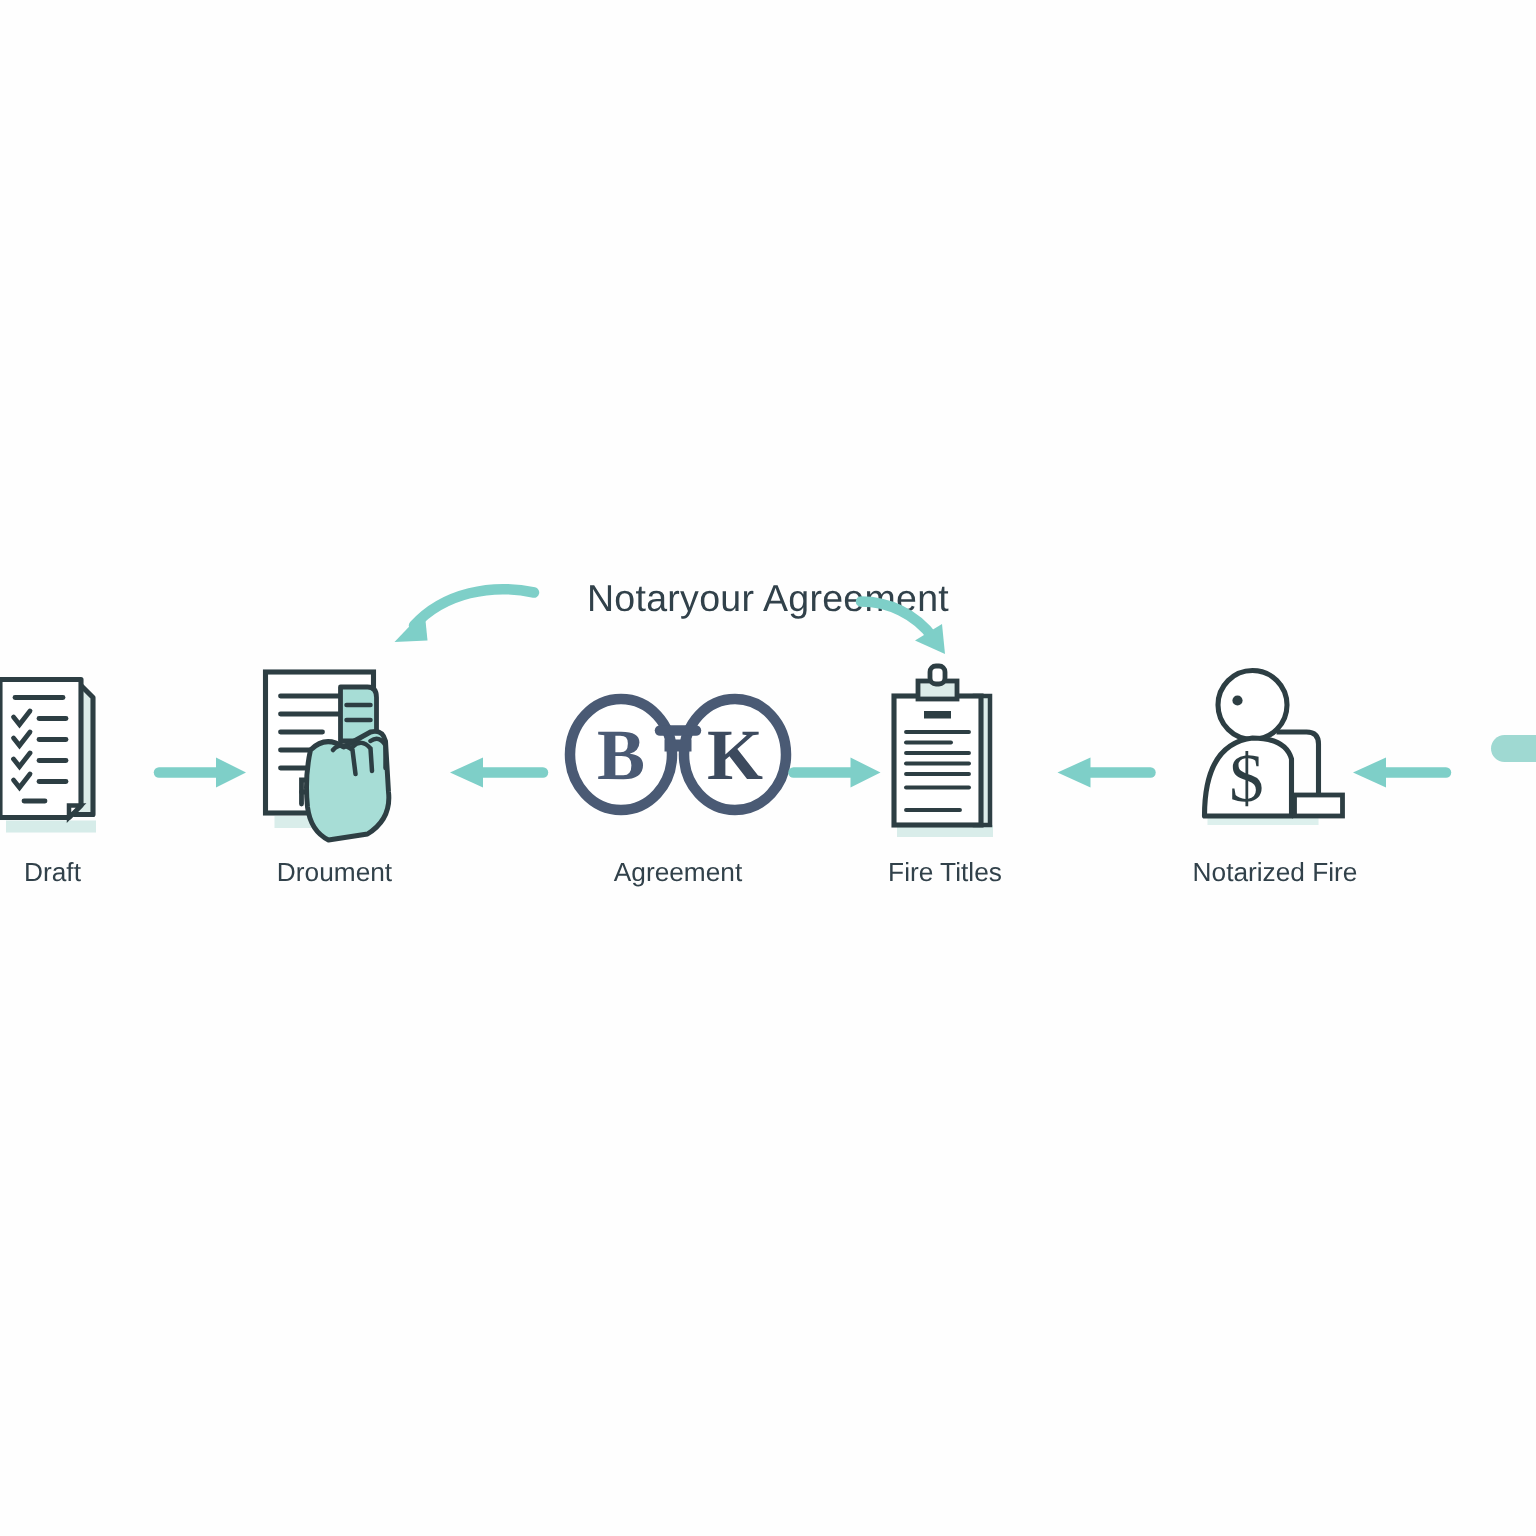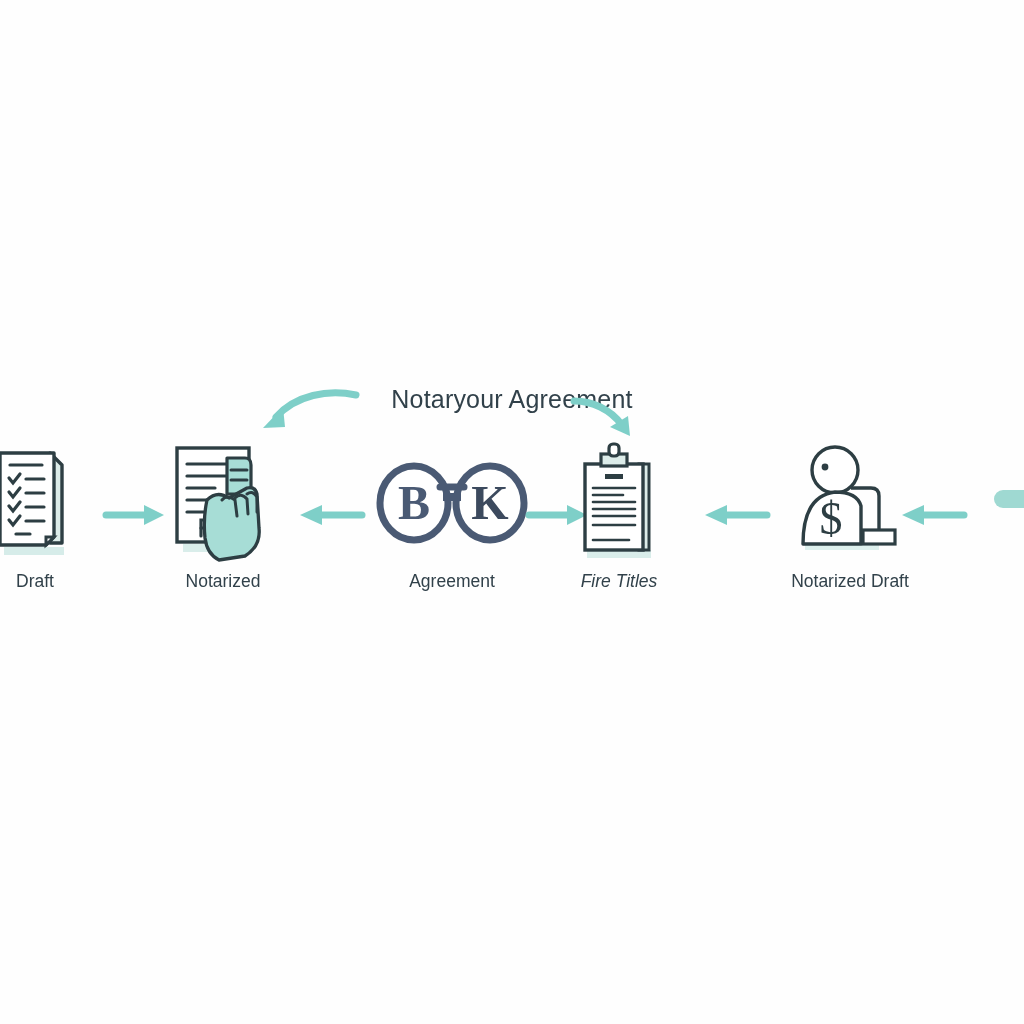"Notarized" div.caption { text: Notarized -> Droument }
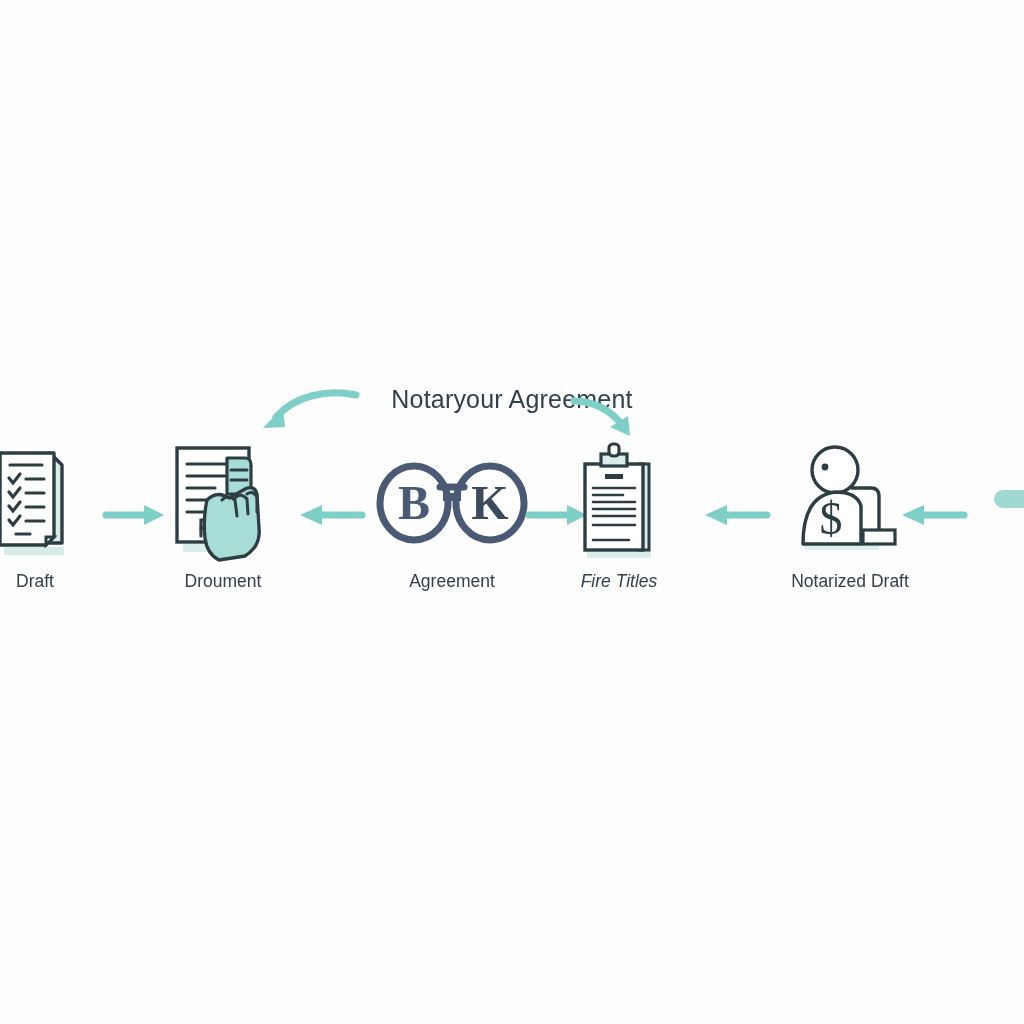"Fire Titles" .node-3 { font-style: italic -> none; left: 534px -> 545px }
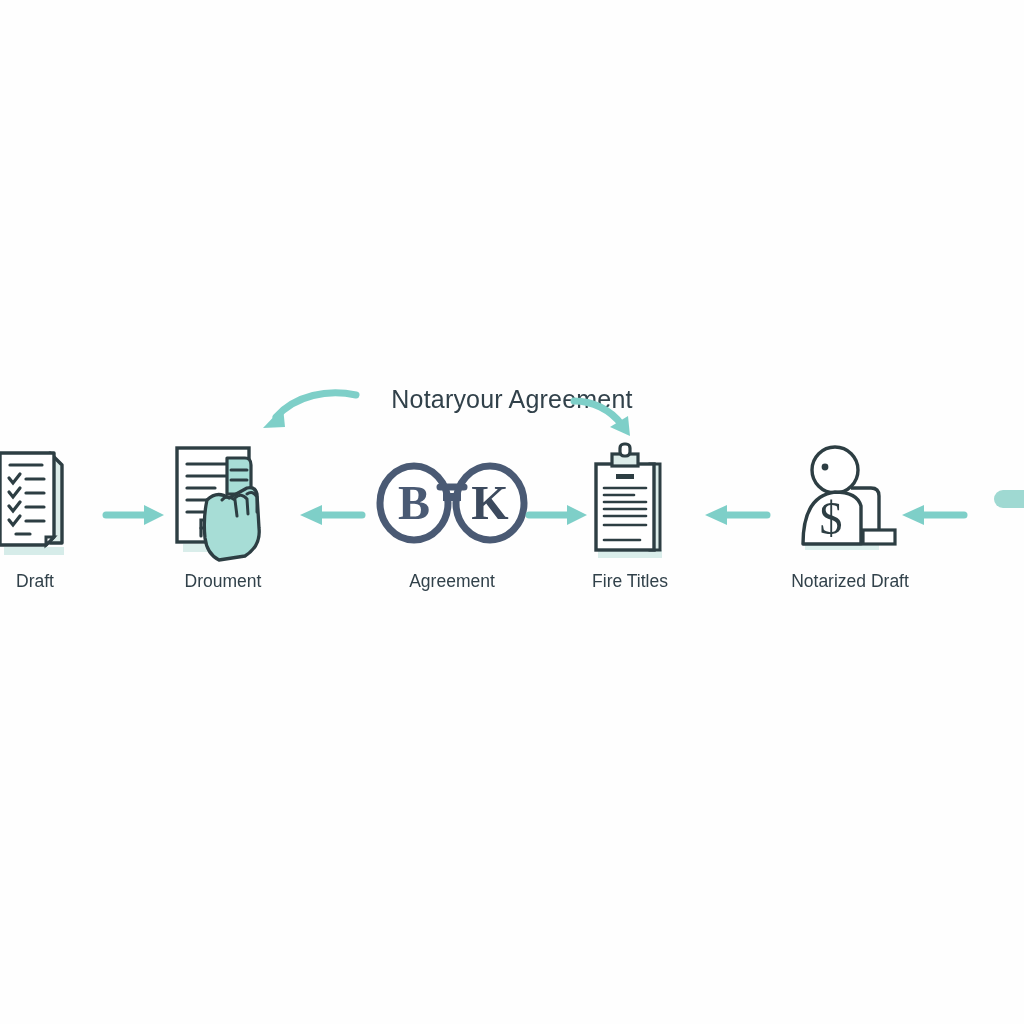"Notarized Draft" div.caption { text: Draft -> Fire }
